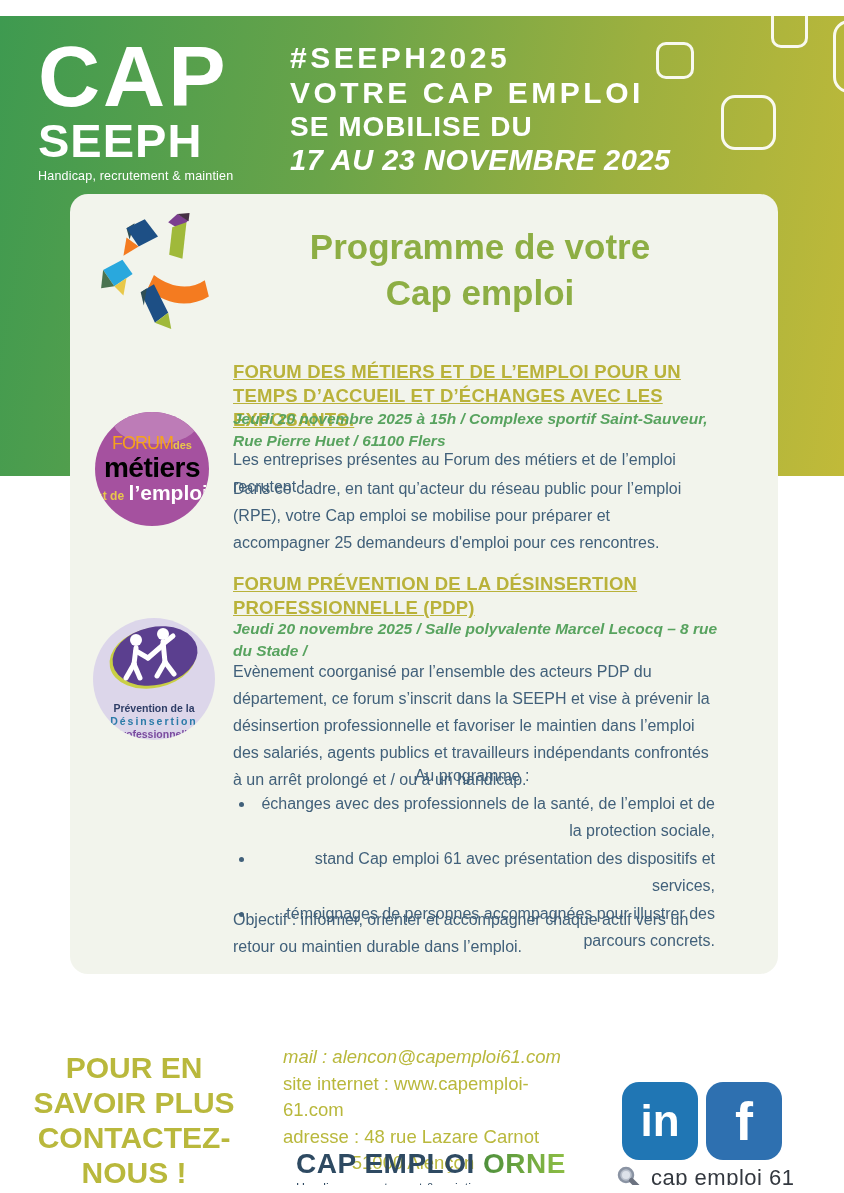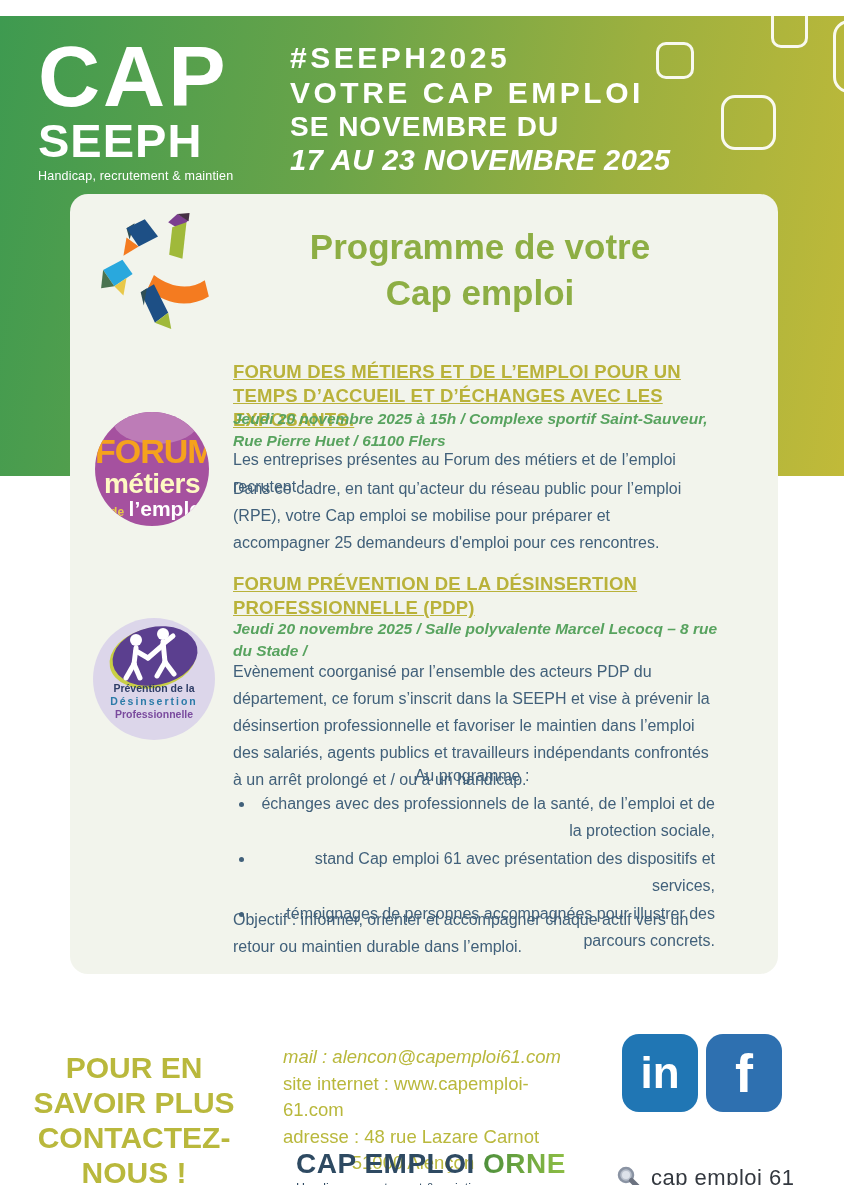"SE NOVEMBRE DU" div.t3 { text: NOVEMBRE -> MOBILISE }
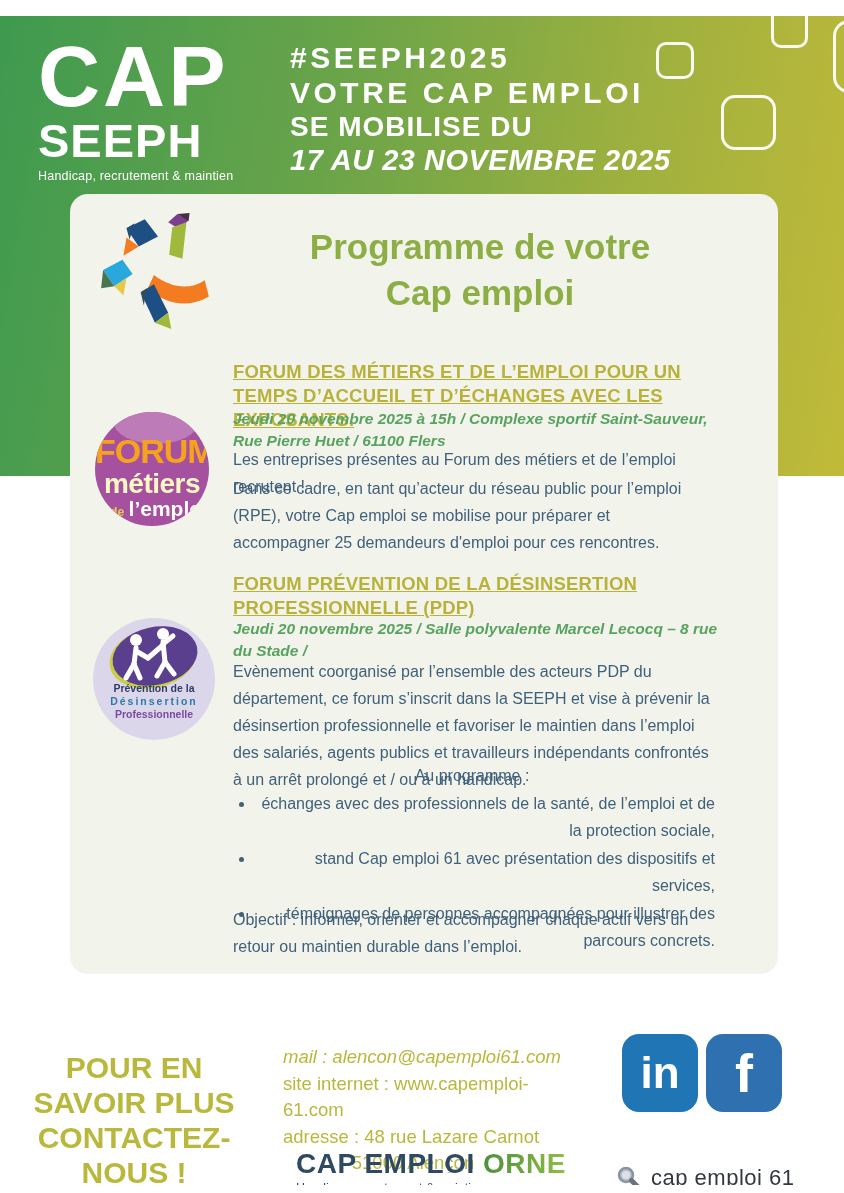"FORUM" .forum-w1 { font-size: 34px -> 18px; font-weight: 700 -> 400 }
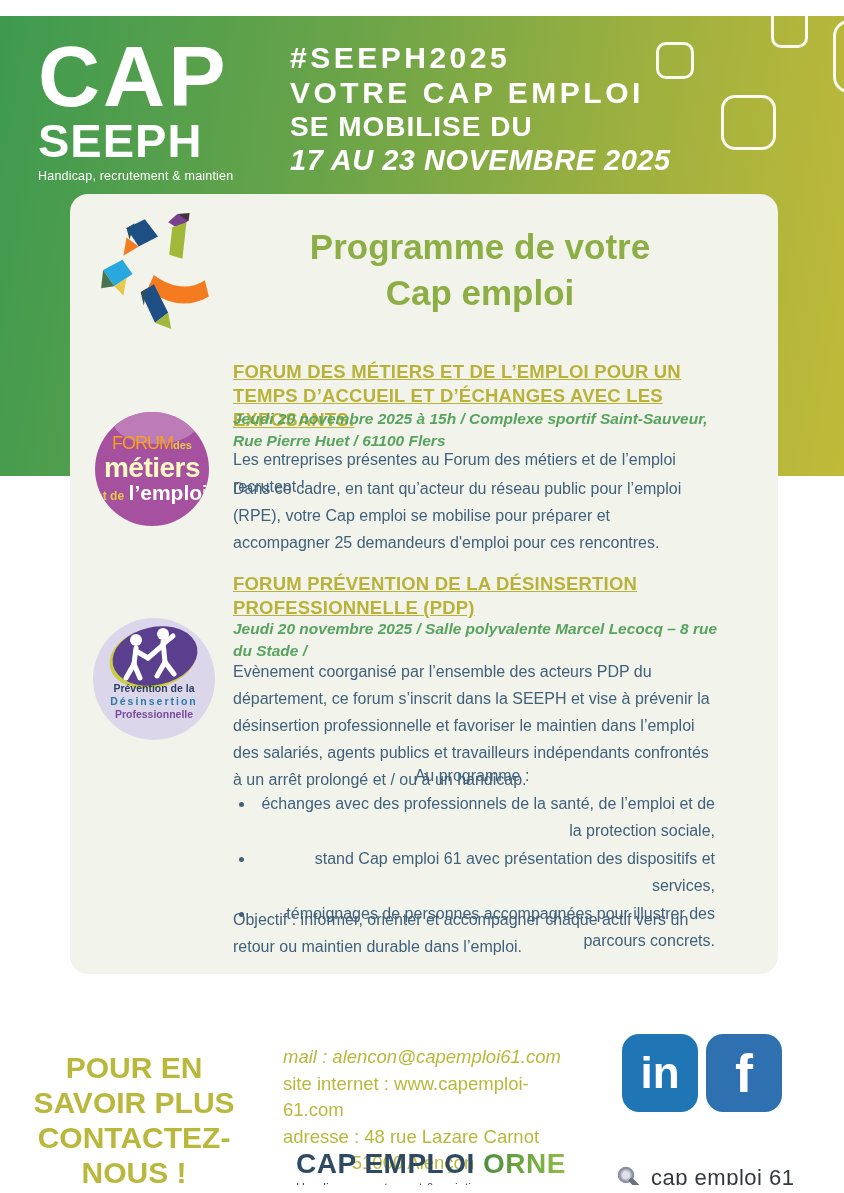"métiers" .forum-w3 { color: #fef9c3 -> #000000 }
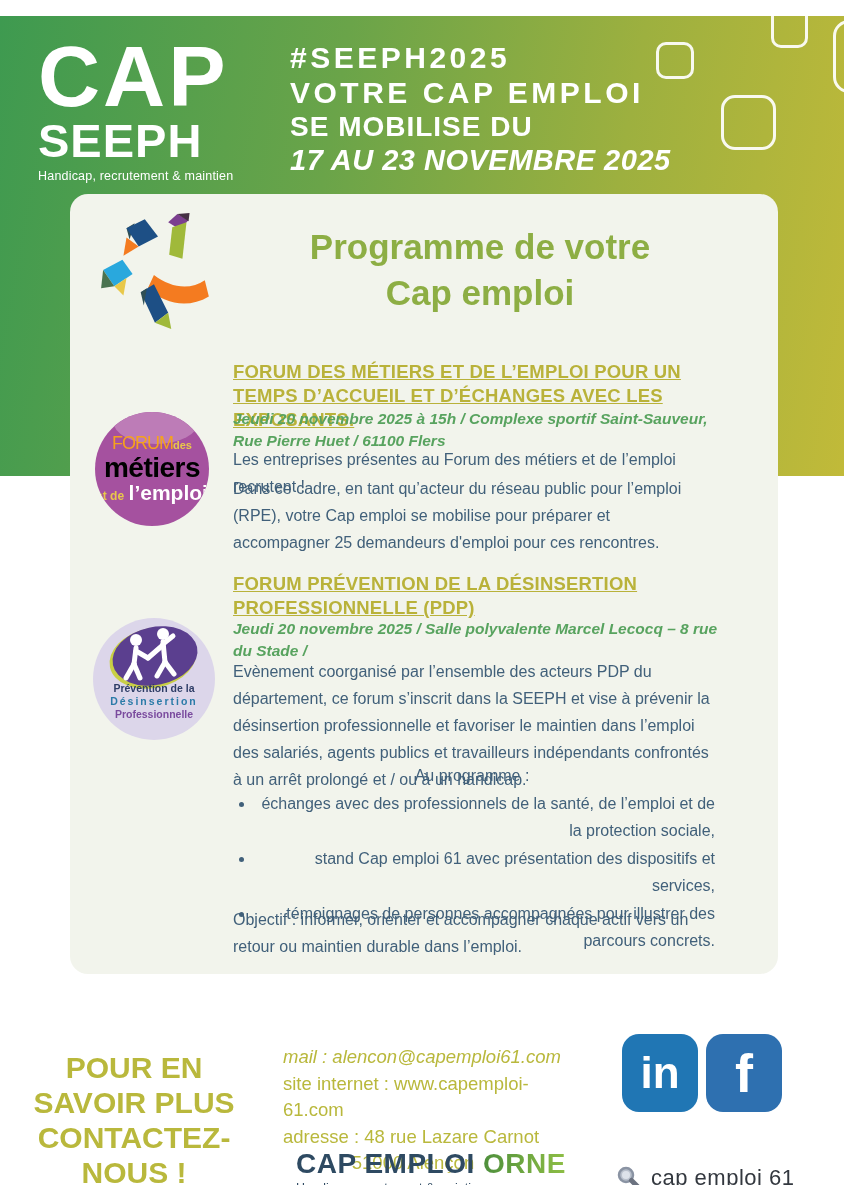"Prévention de la" .pdp-text { top: 64px -> 84px }
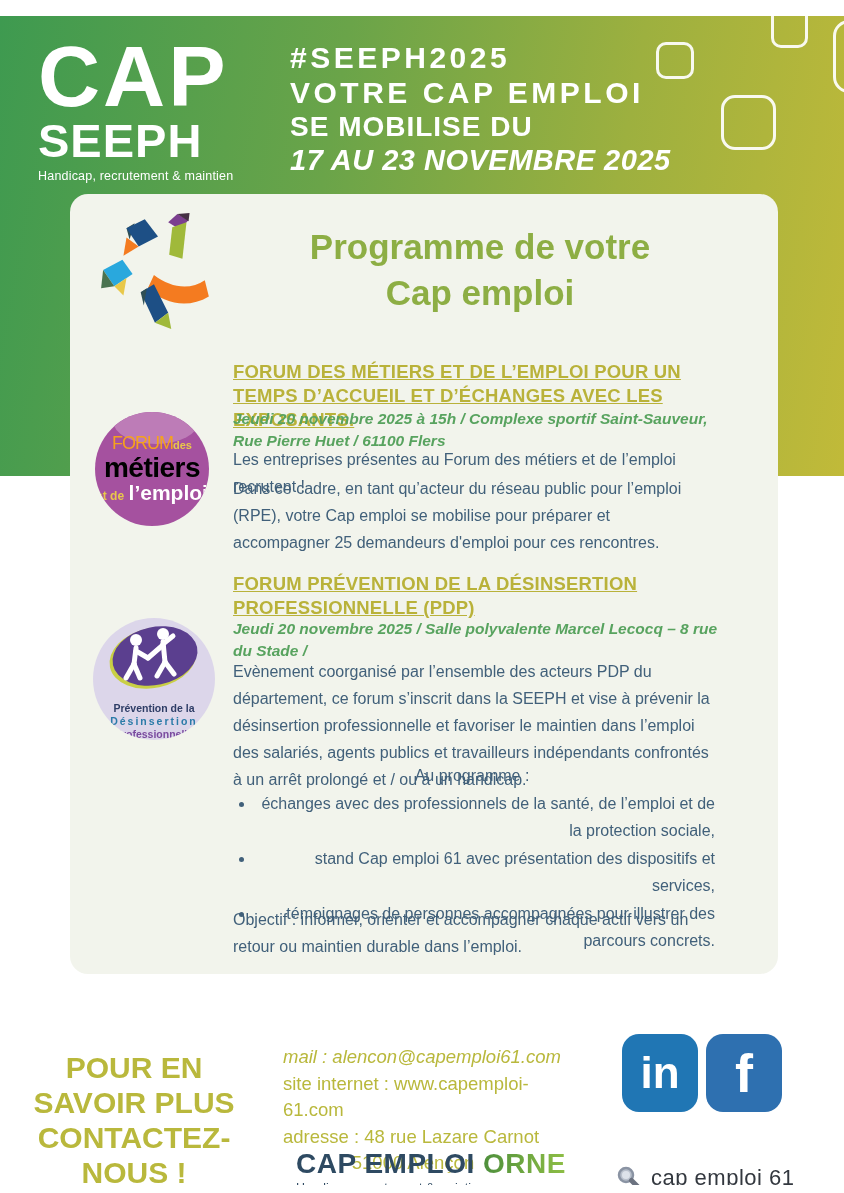"in" .social-icon { top: 1018px -> 1066px }
